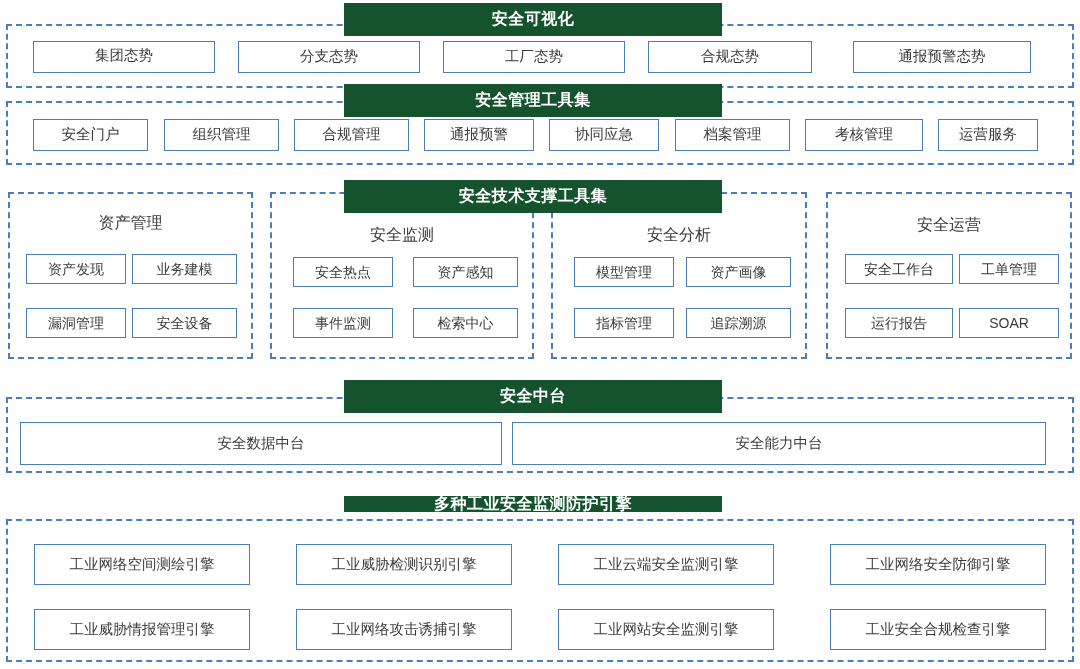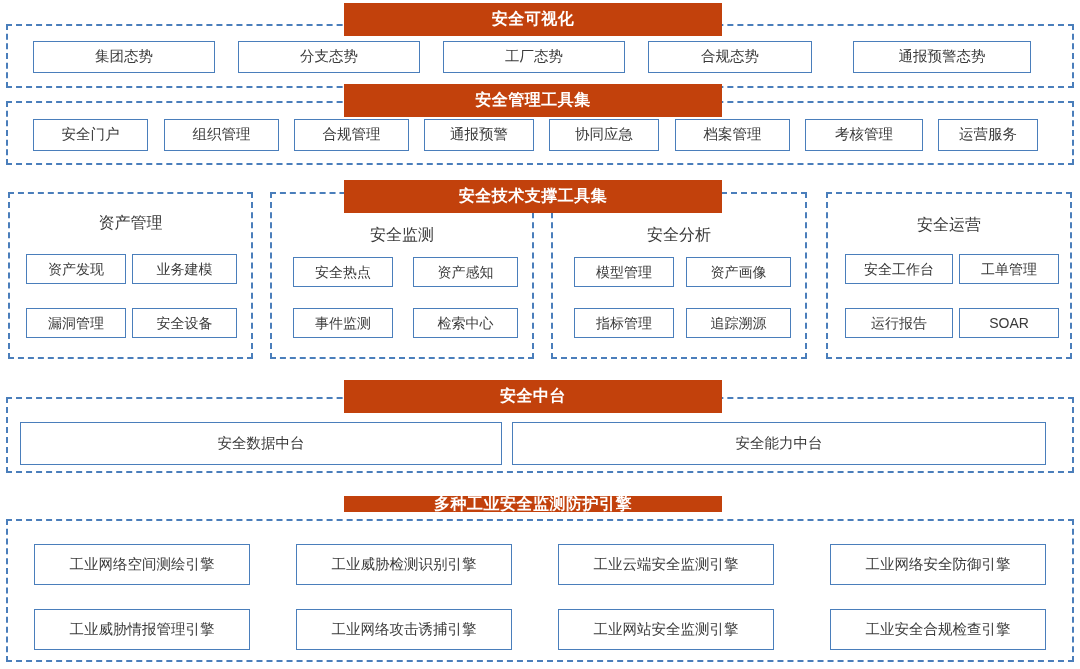"安全可视化" .banner { background: #c2410c -> #14532d }
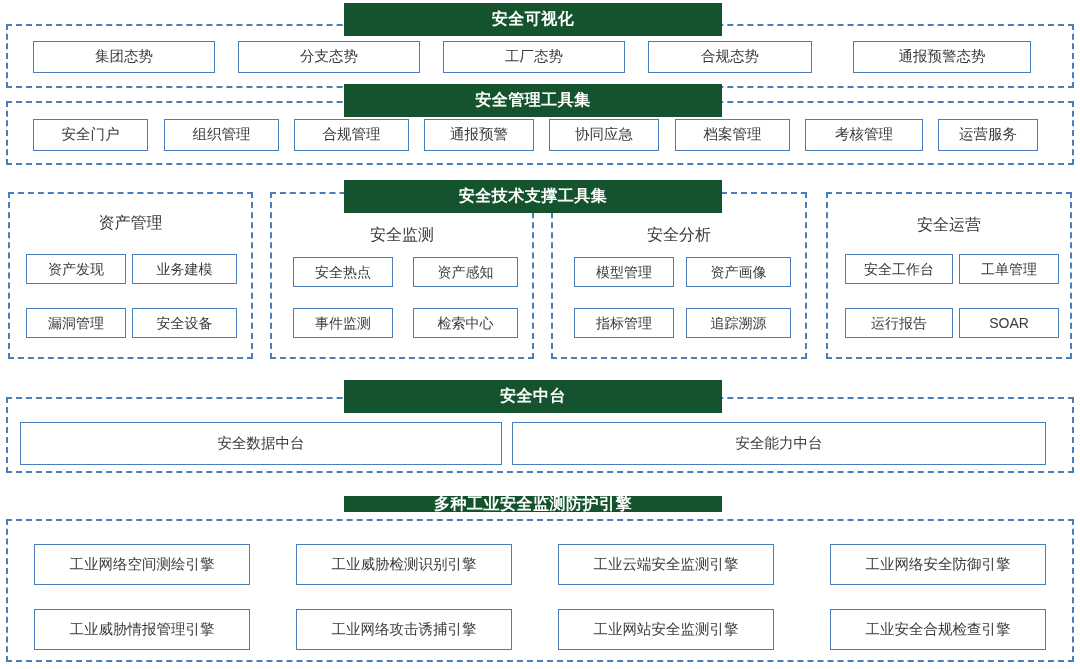"集团态势" div.box { font-family: none -> Liberation Mono, monospace }
